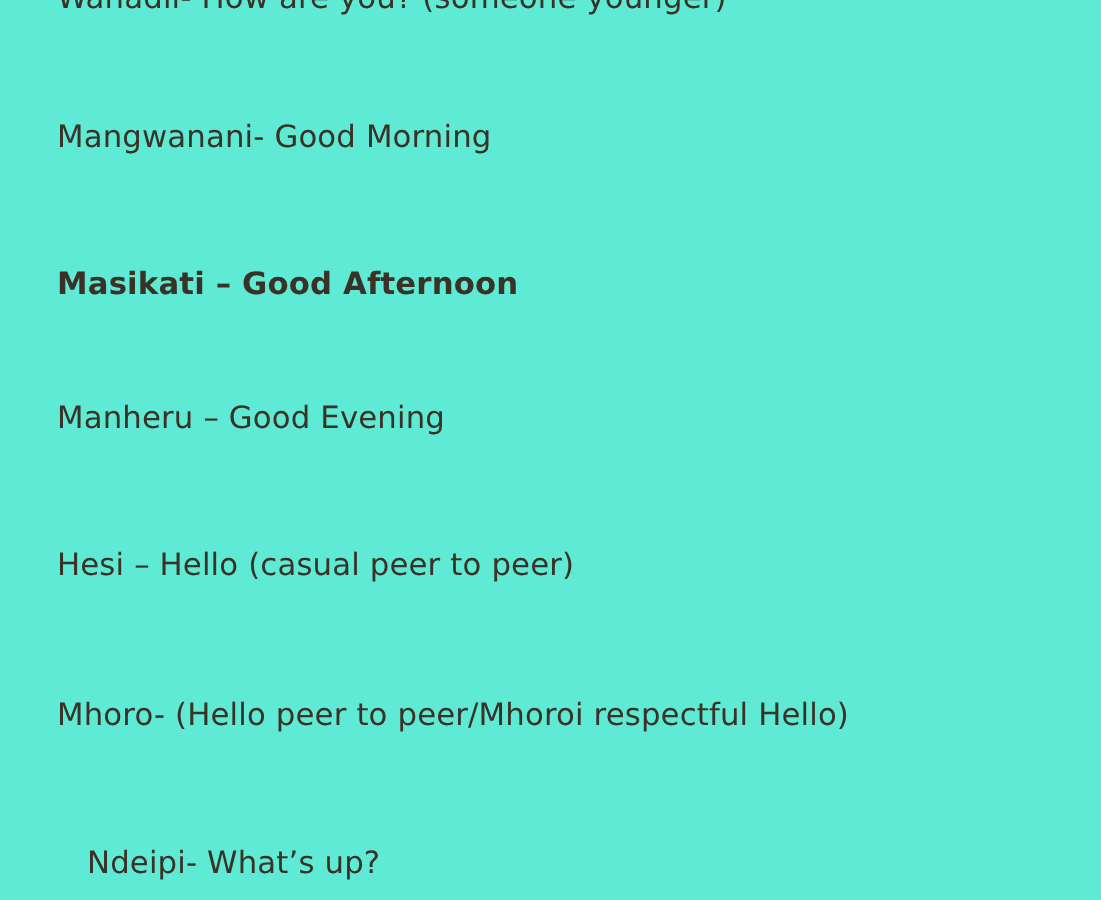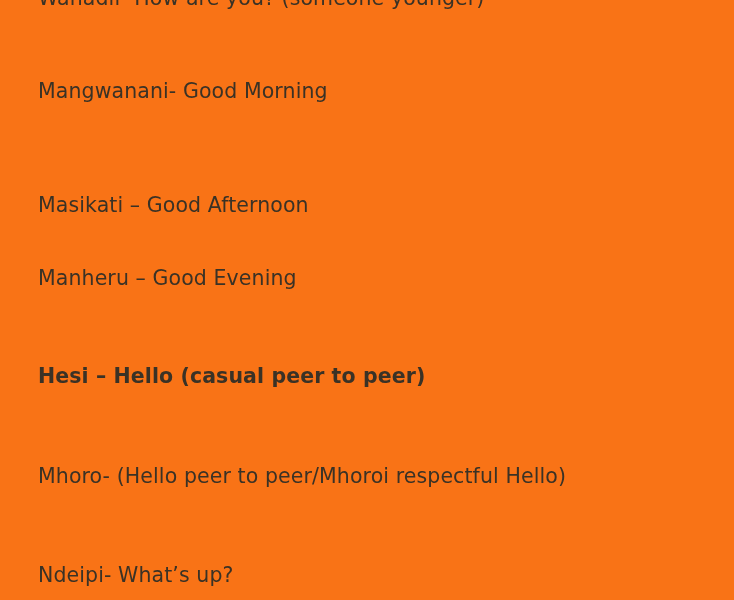"Mangwanani- Good Morning" .page { background: #f97316 -> #5eead4 }
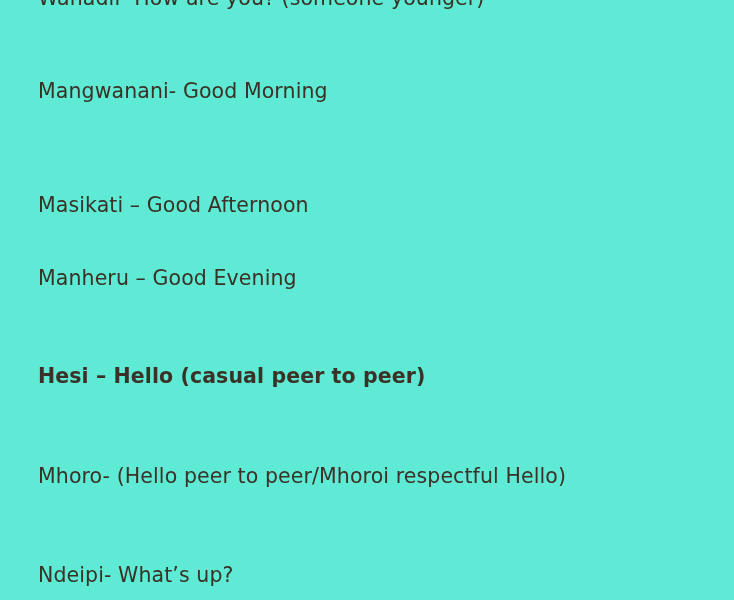"Masikati – Good Afternoon" .p2 { font-weight: none -> bold; top: 195px -> 179px }
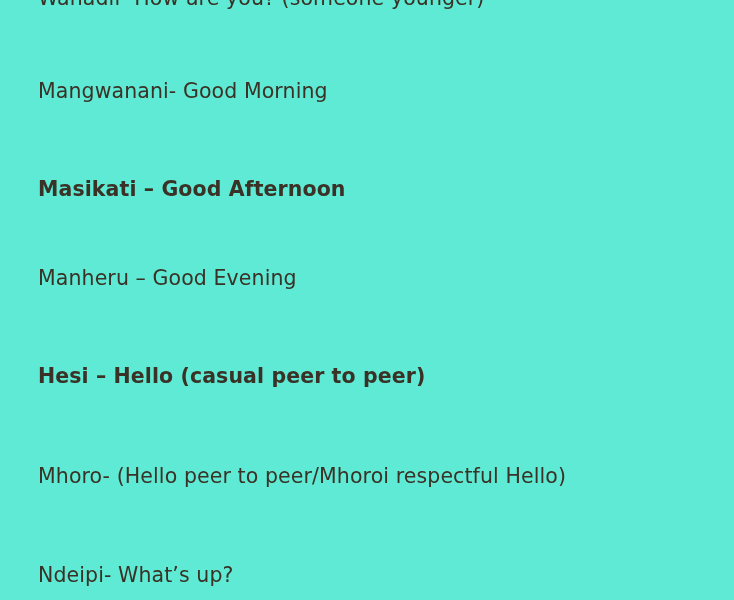"Hesi – Hello (casual peer" .p4 { font-weight: bold -> none }
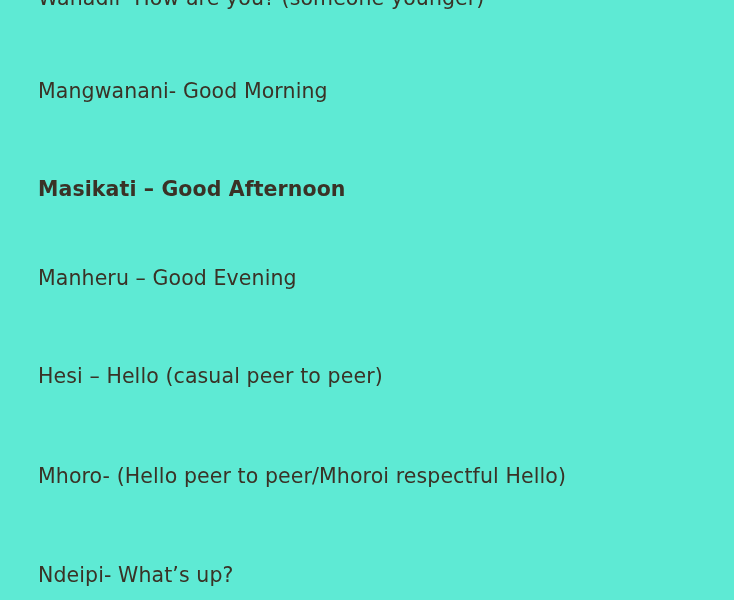"Ndeipi- What’s up?" .p6 { margin-left: none -> 20px }
